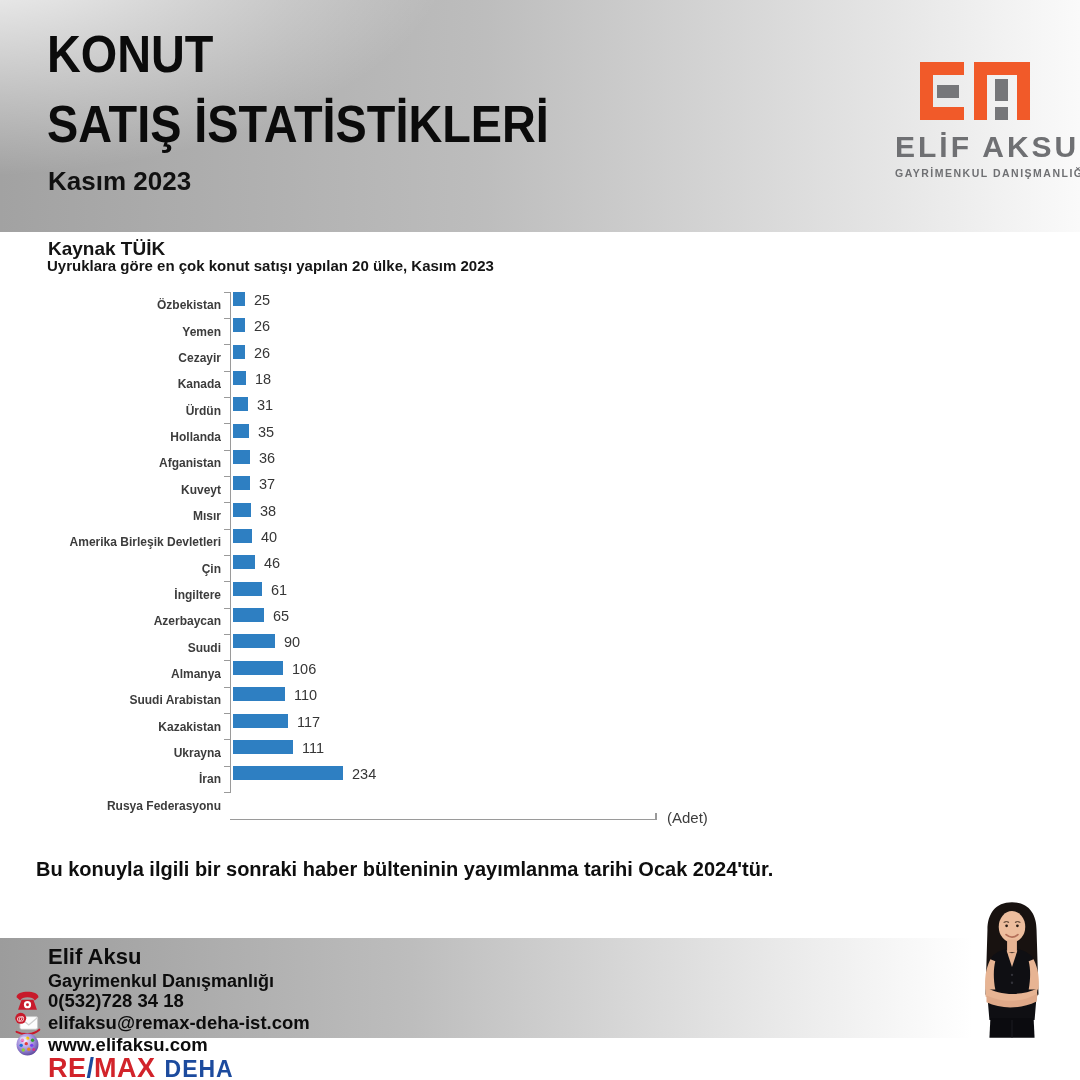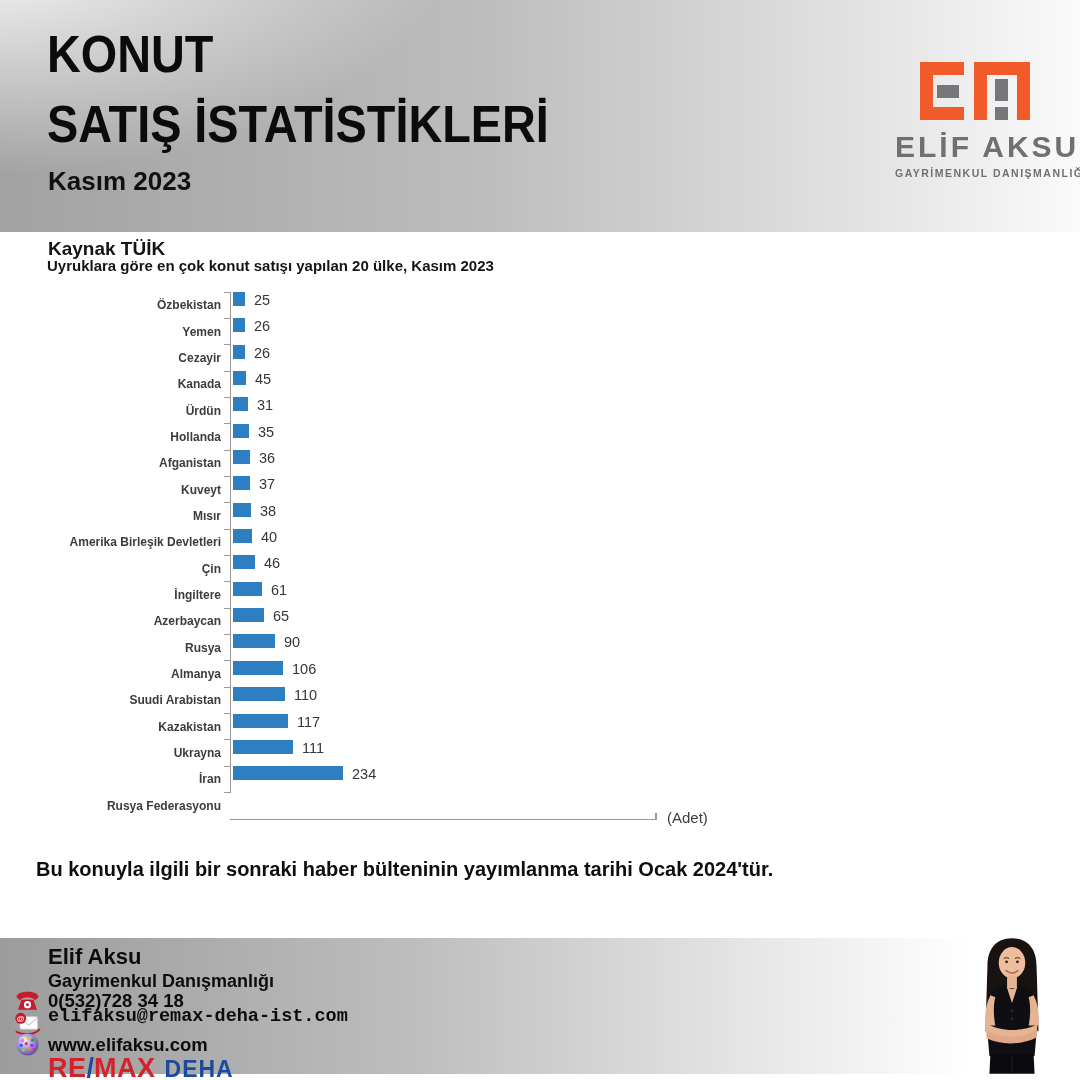"45" span.val { text: 45 -> 18 }
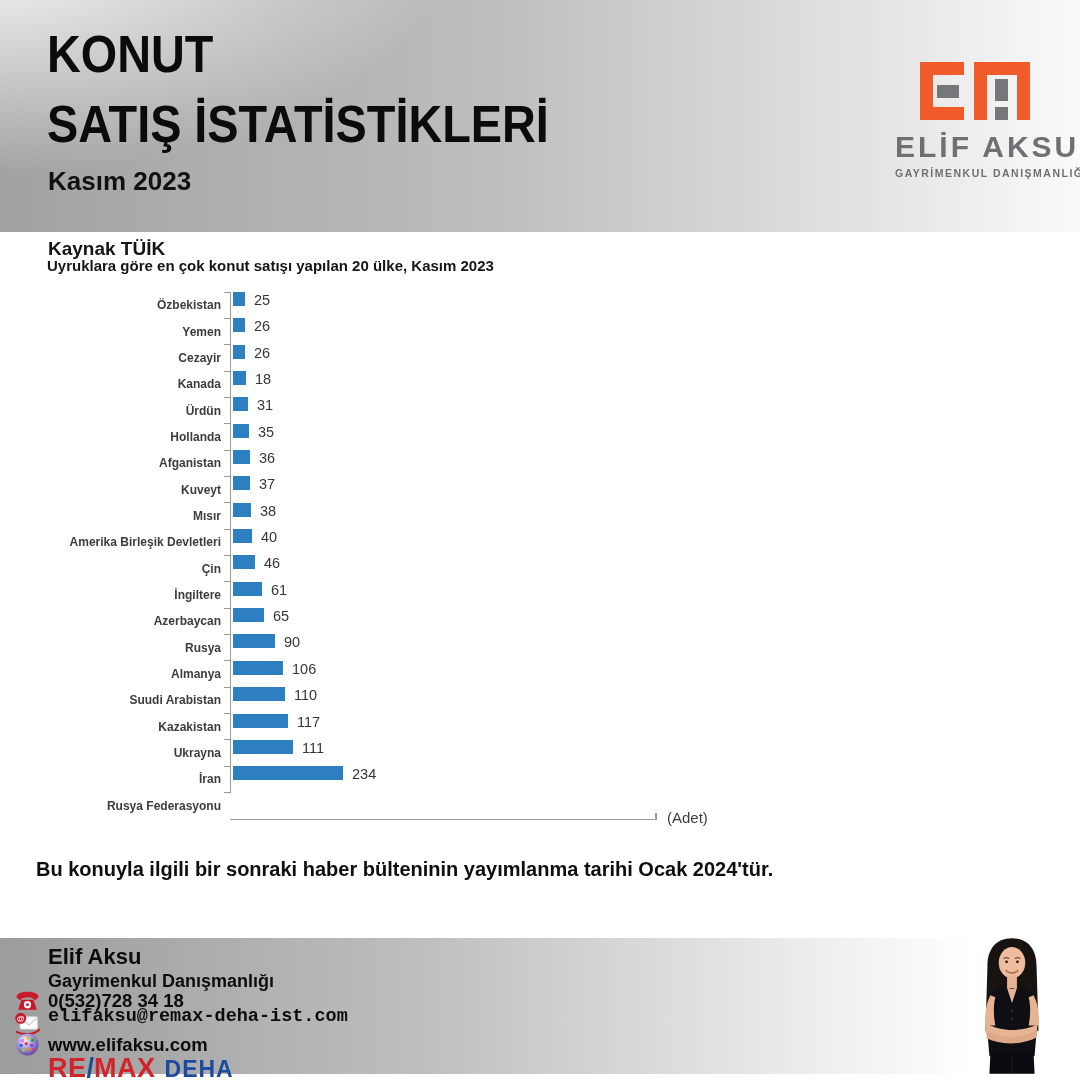"Rusya" div.lbl { text: Rusya -> Suudi }
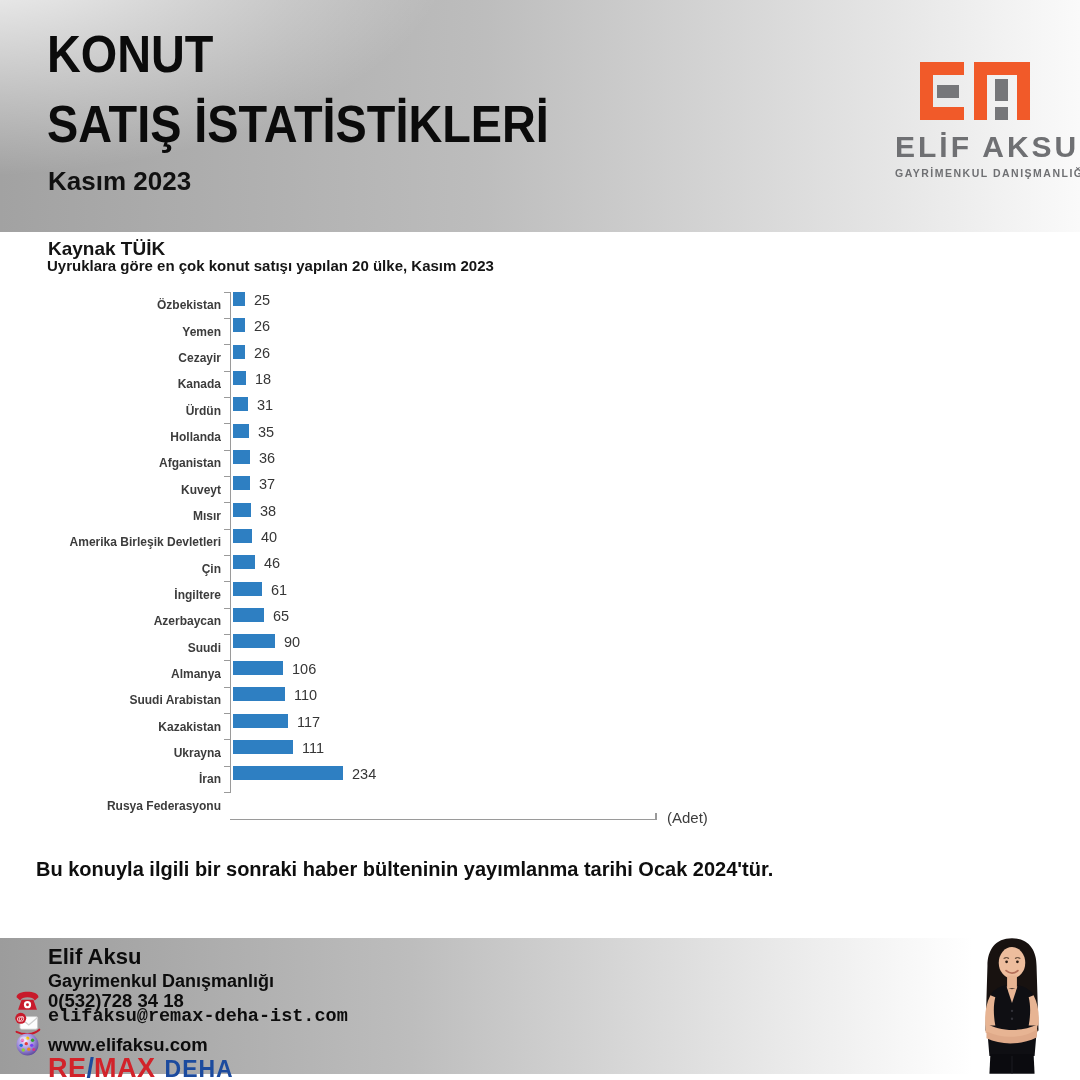"Elif Aksu" .footer-band { height: 136px -> 100px }
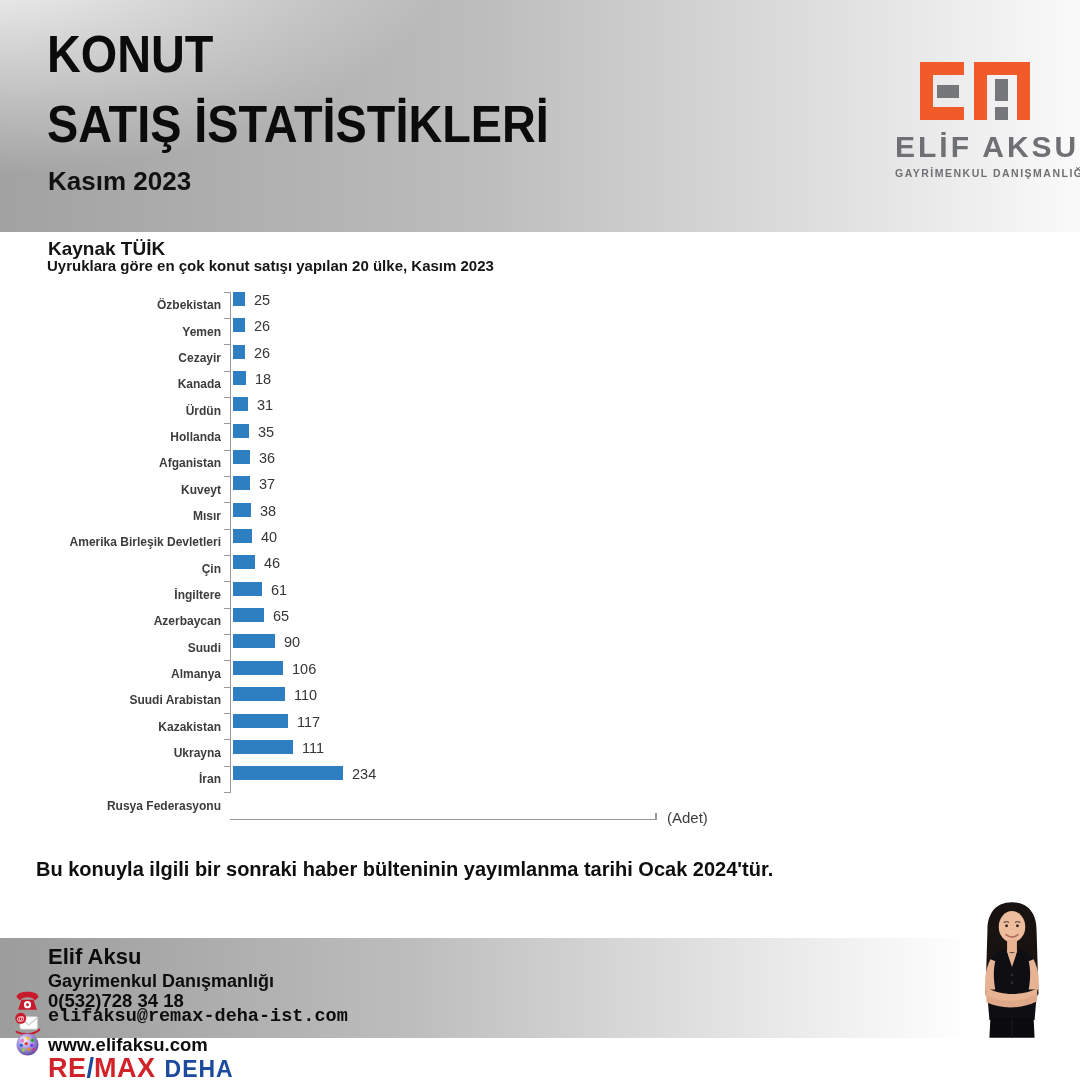"elifaksu@remax-deha-ist.com" .f-email { font-family: Liberation Mono, monospace -> none; top: 68px -> 74px }
